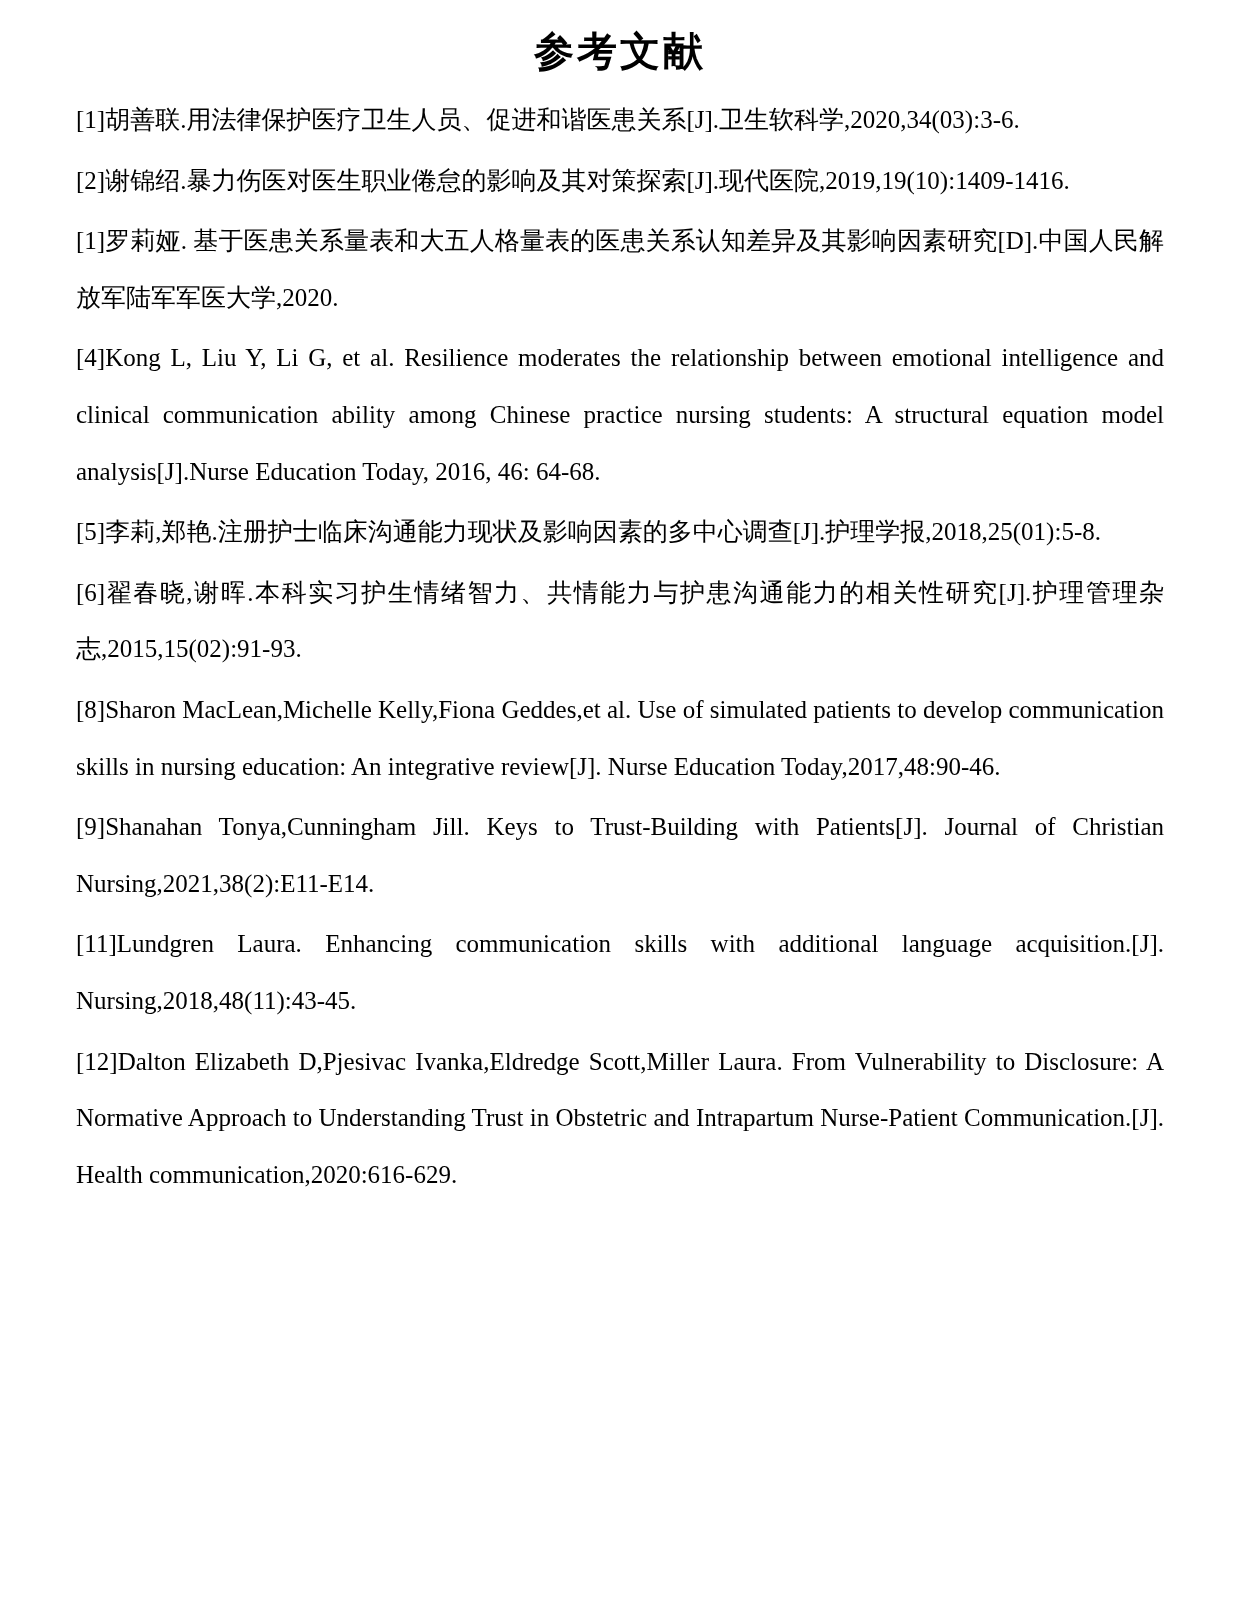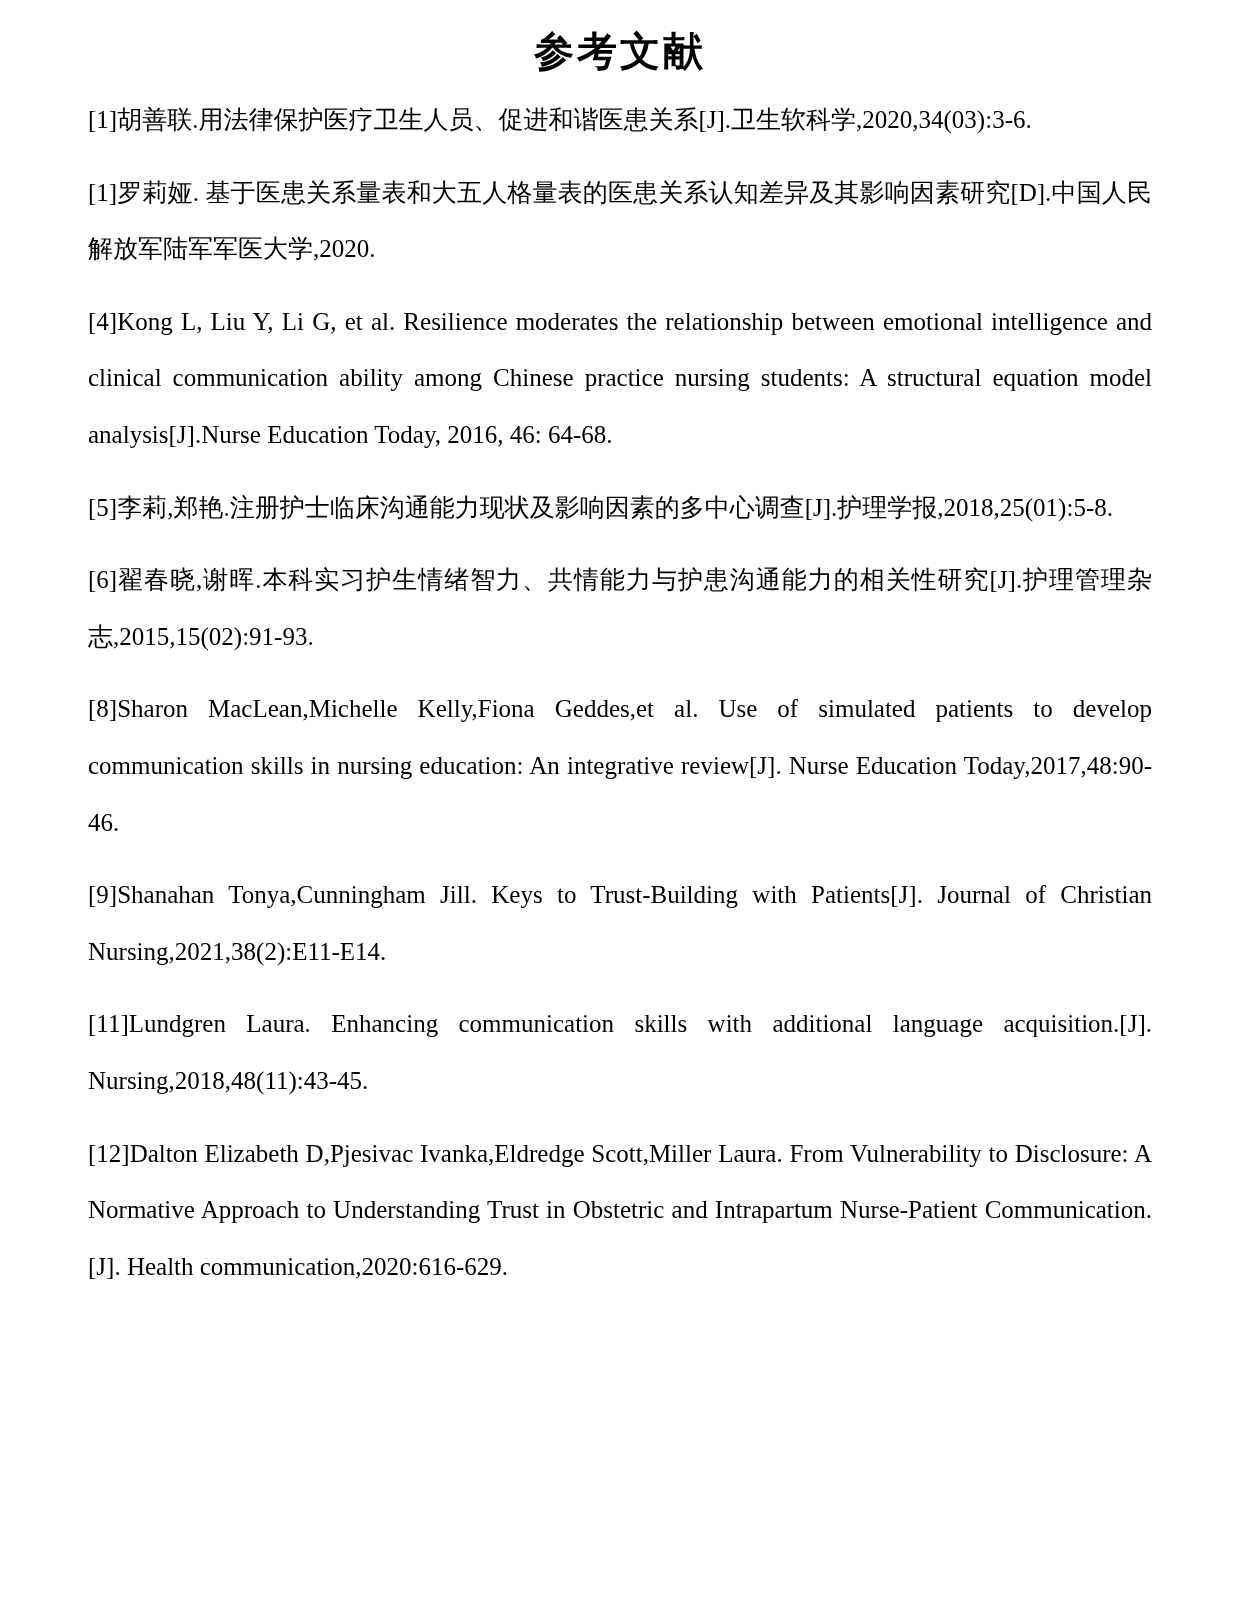"[1]胡善联.用法律保护医疗卫生人员、促进和谐医患关系[J].卫生软科学,202" .reference-item { margin: 16px -> 4px }
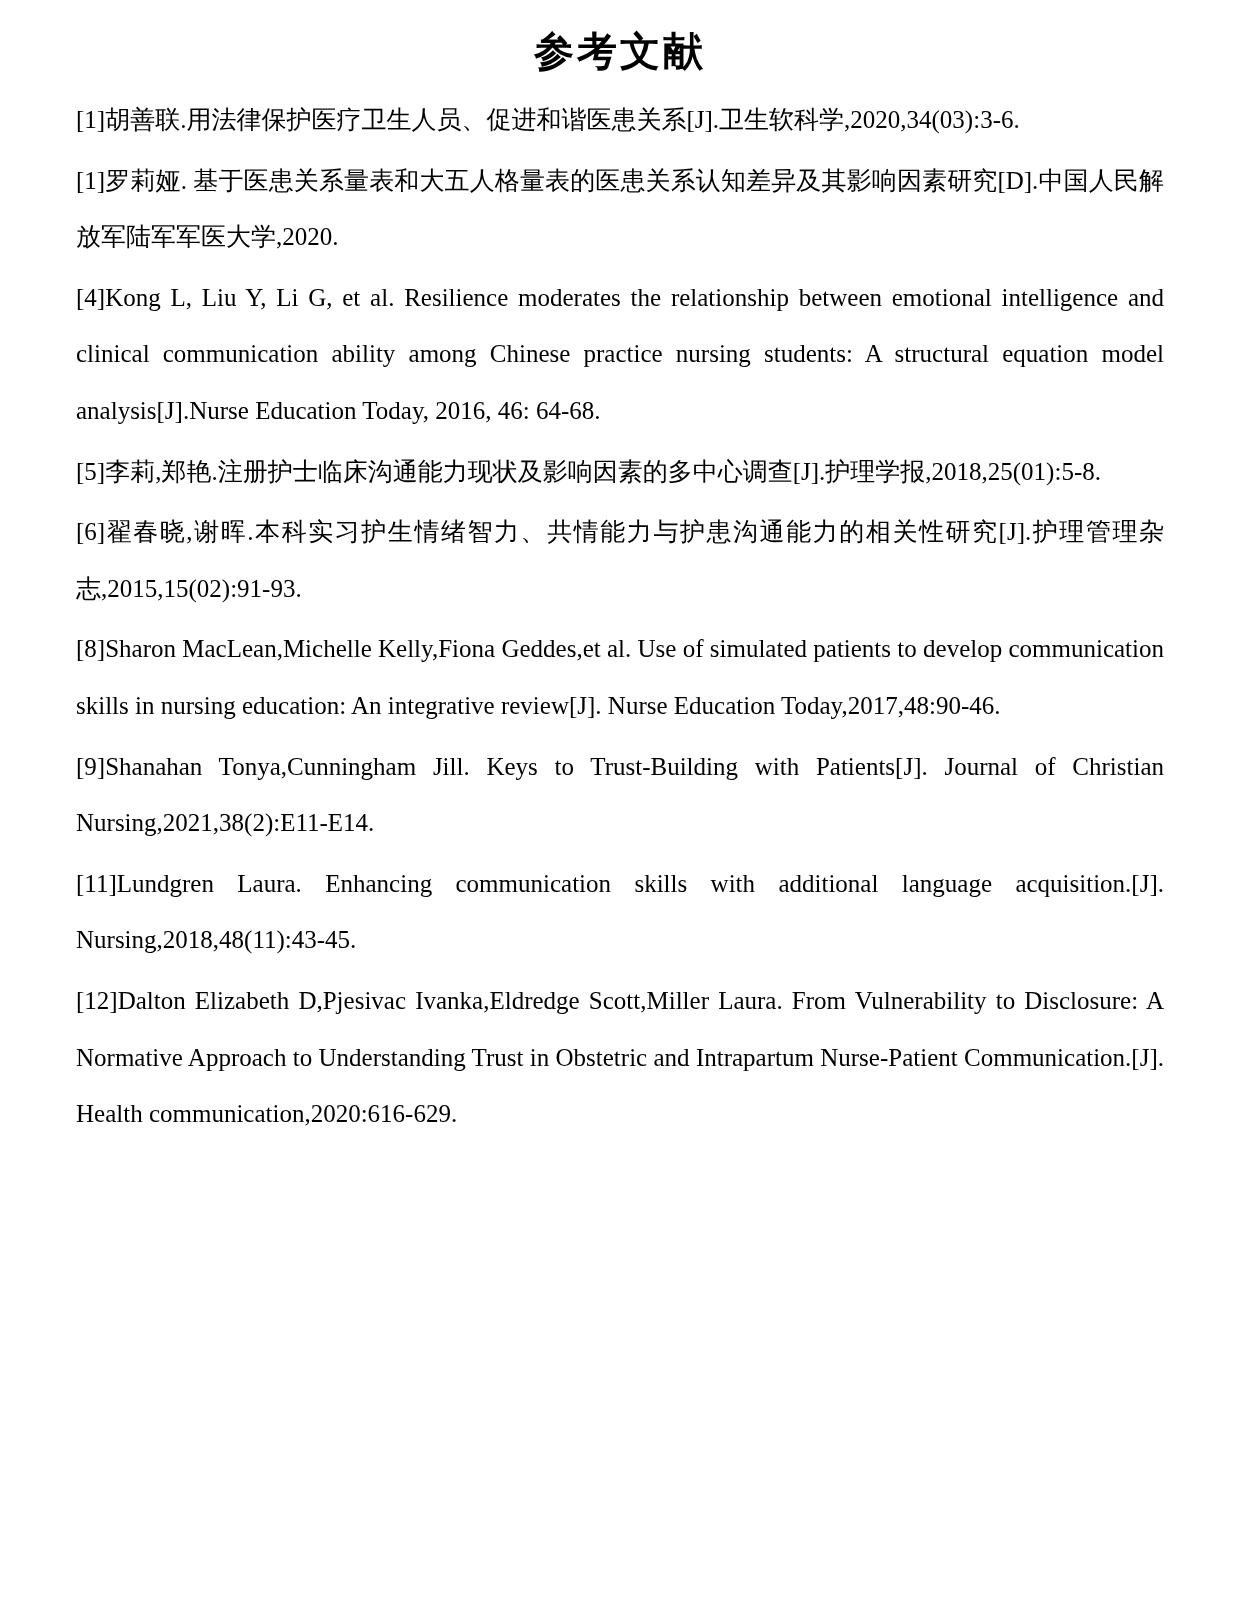"[2]谢锦绍.暴力伤医对医生职业倦怠的影响及其对策探索[J].现代医院,2019" p.reference-item { html: none -> <p>[2]谢锦绍.暴力伤医对医生职业倦怠的影响及其对策探索[J].现代医院,2019,19(10):1409-1416.</p> }
